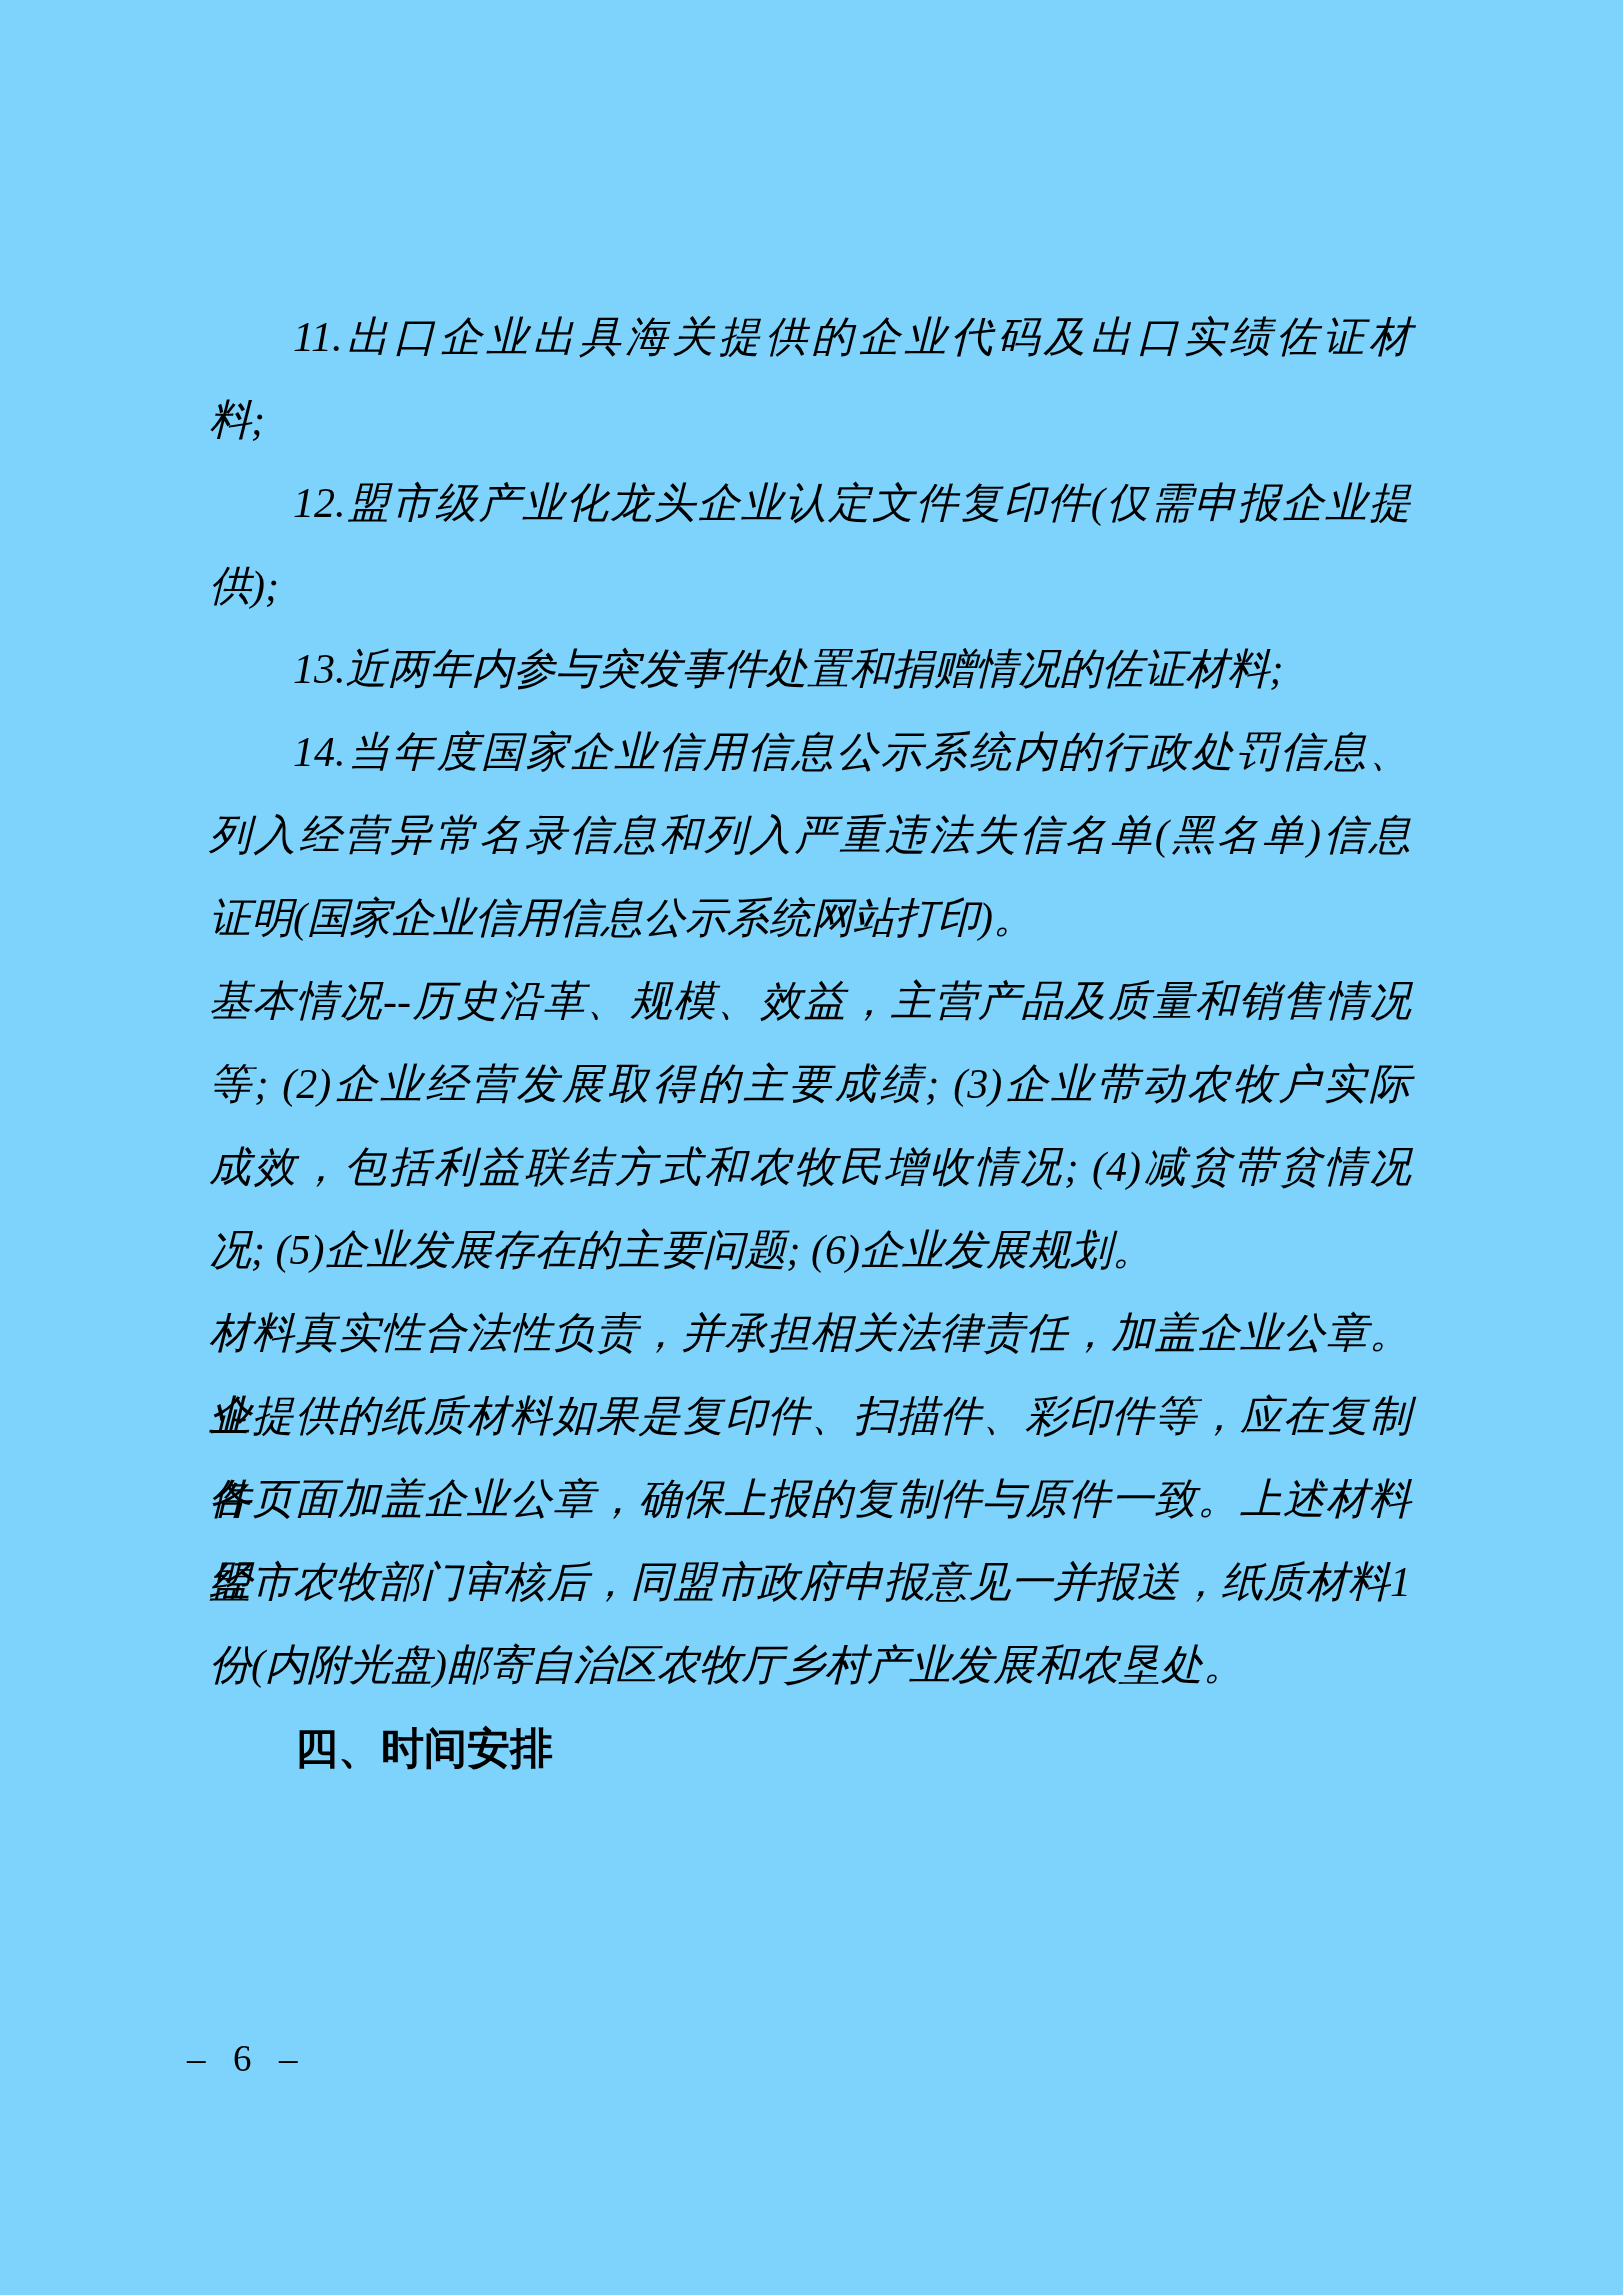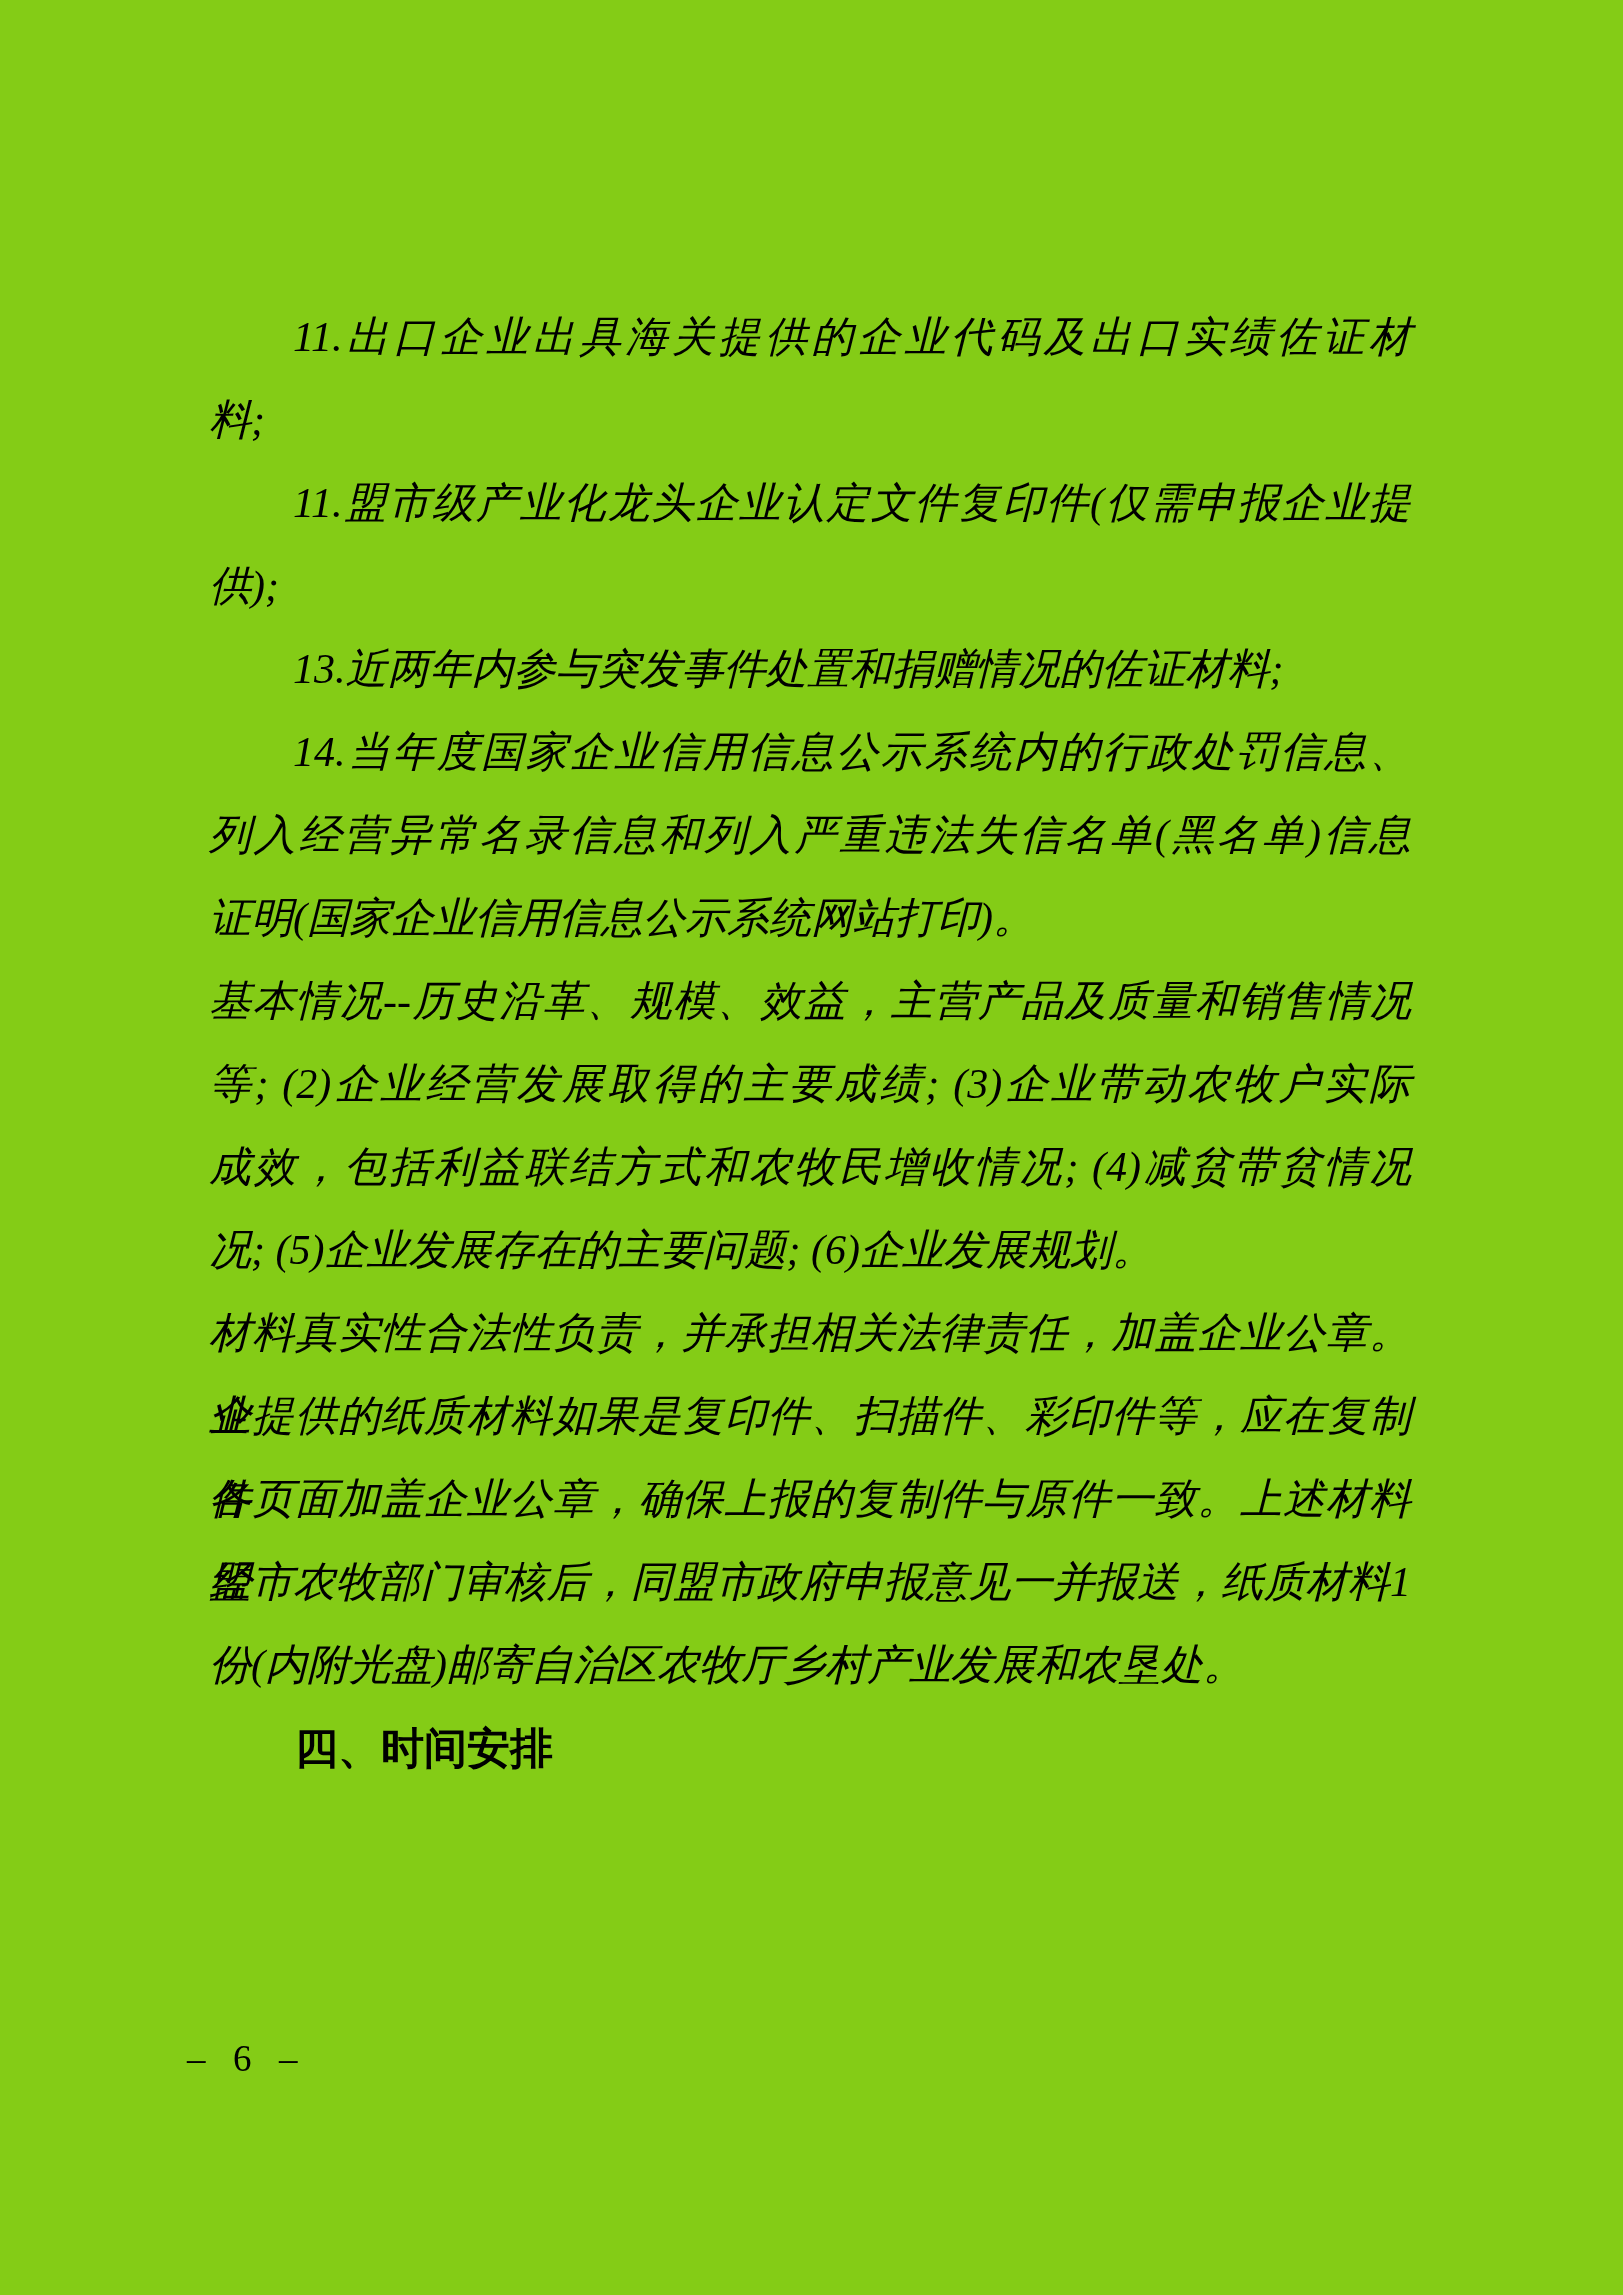"11.出口企业出具海关提供的企业代码及出口实绩佐证材" .page { background: #84cc16 -> #7dd3fc }
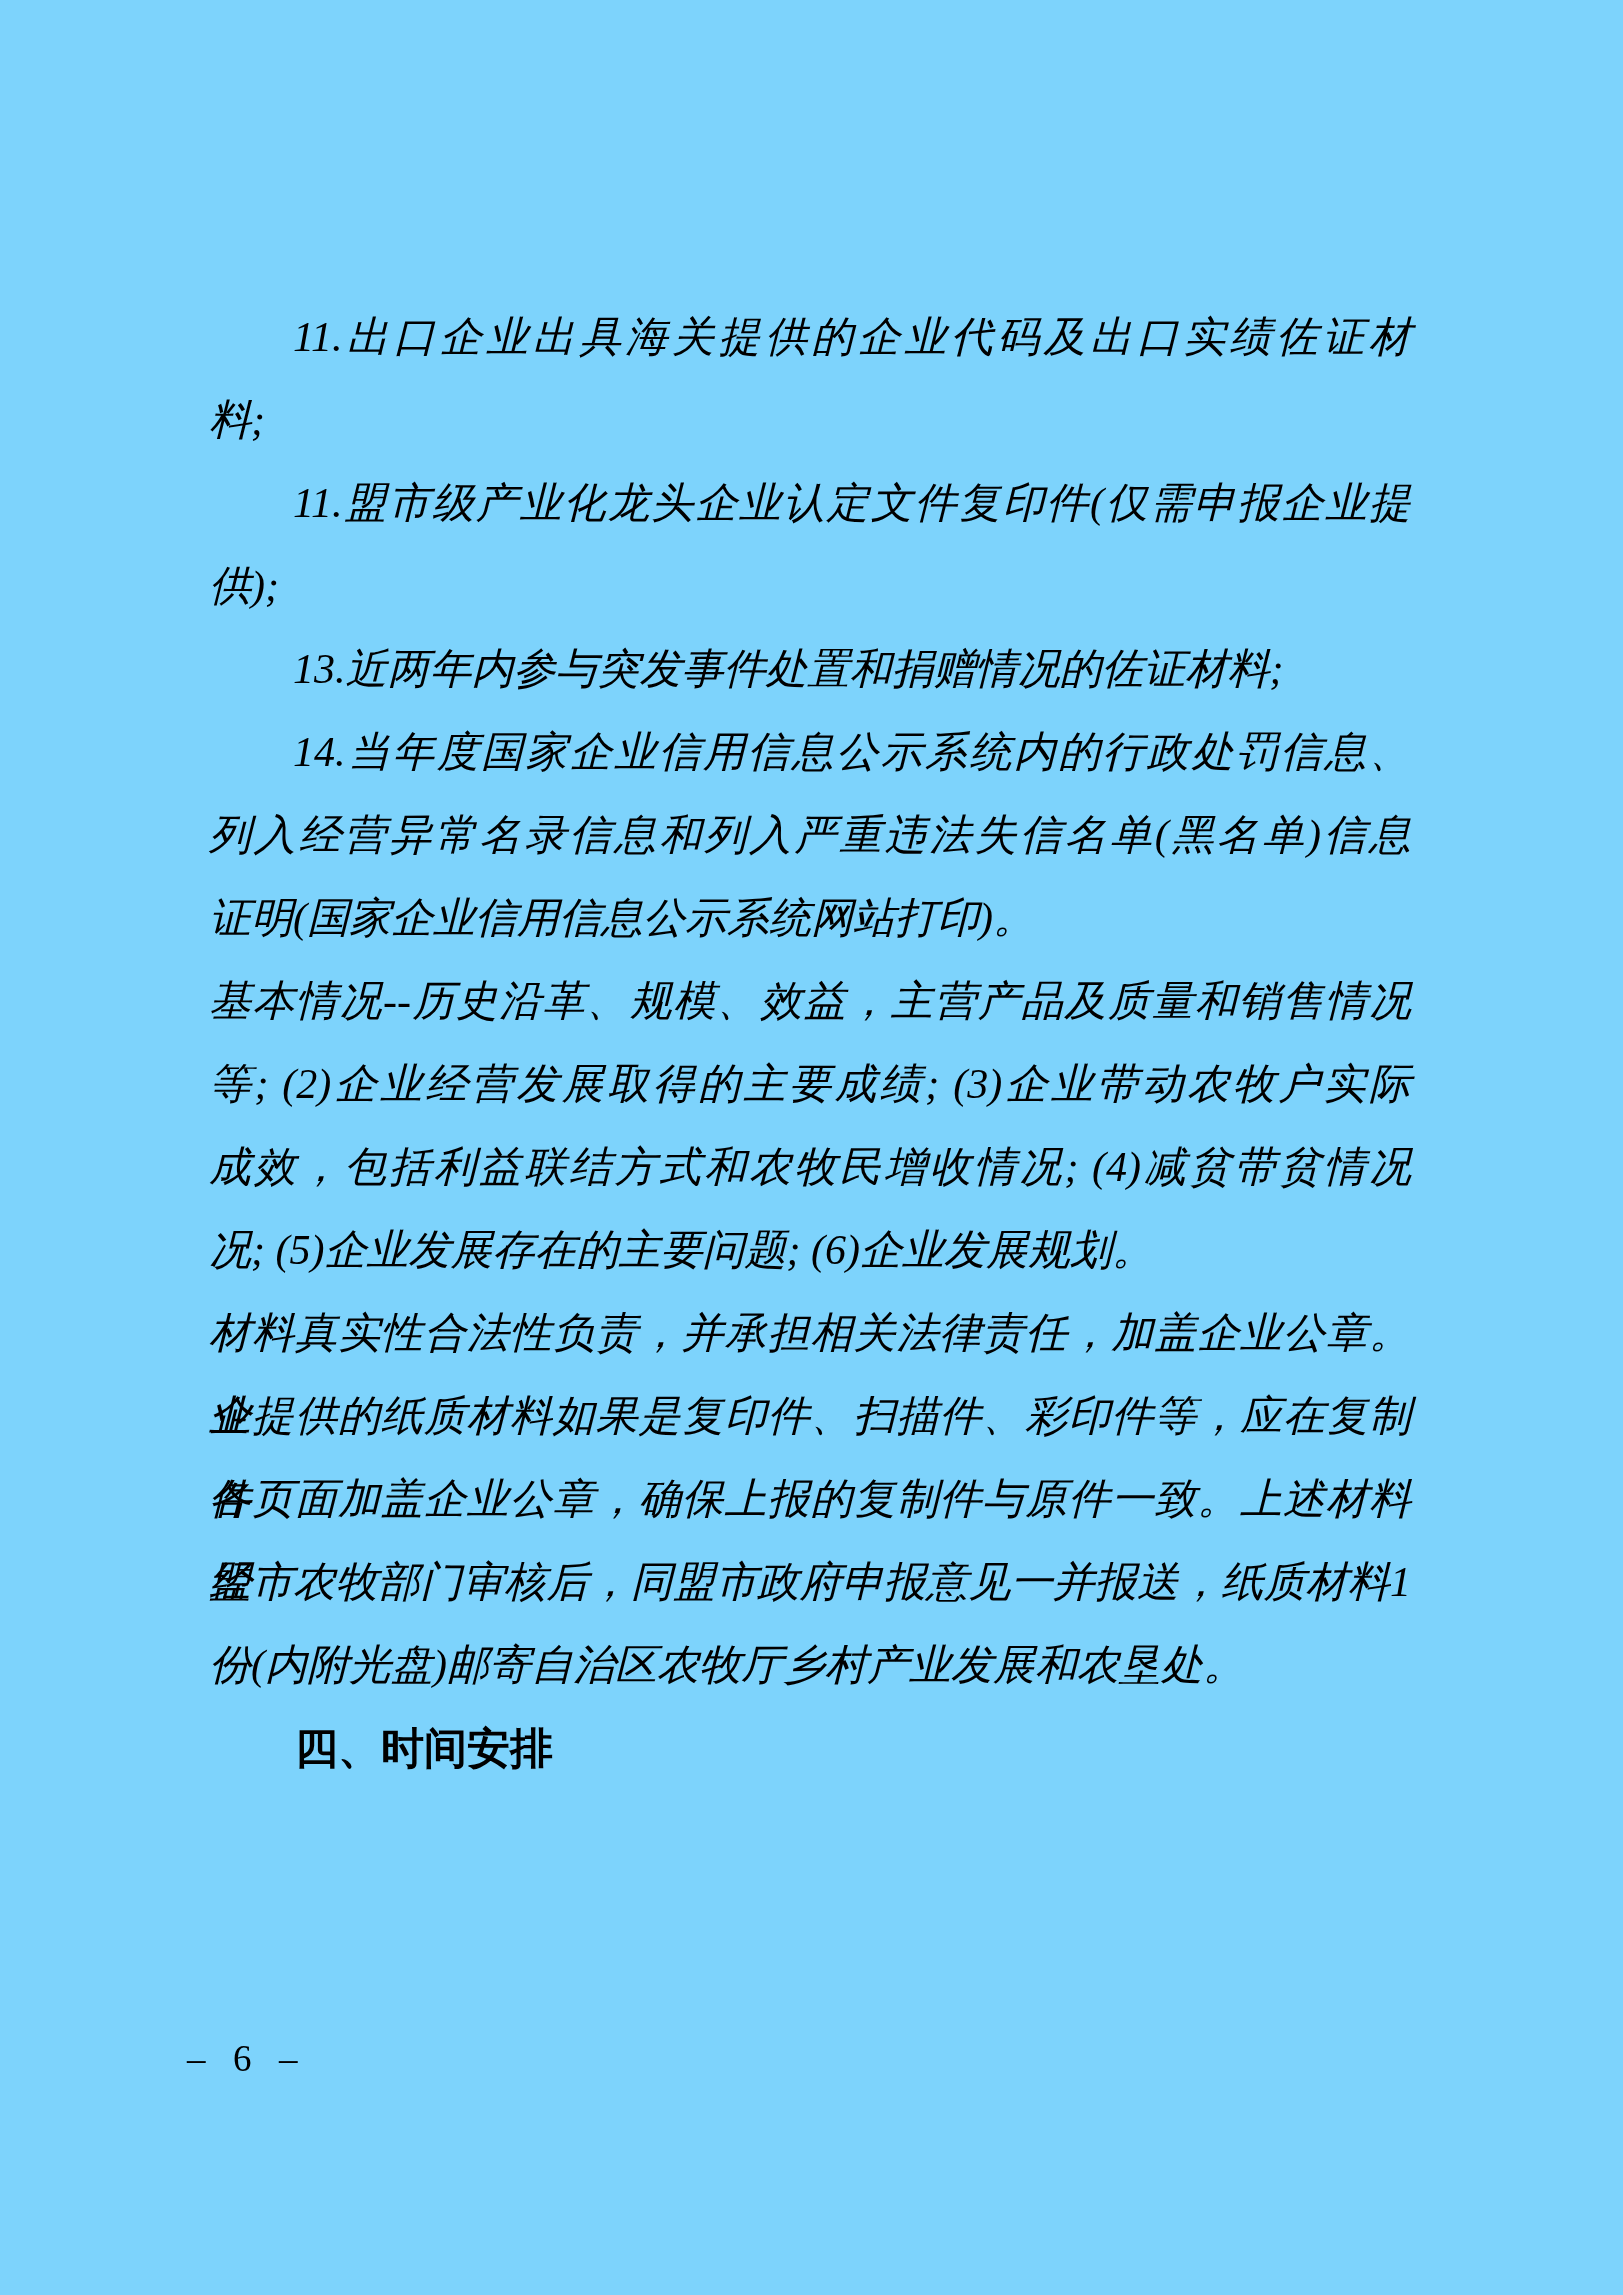"11.盟市级产业化龙头企业认定文件复印件(仅需申报企业提" div.line { text: 11 -> 12 }
